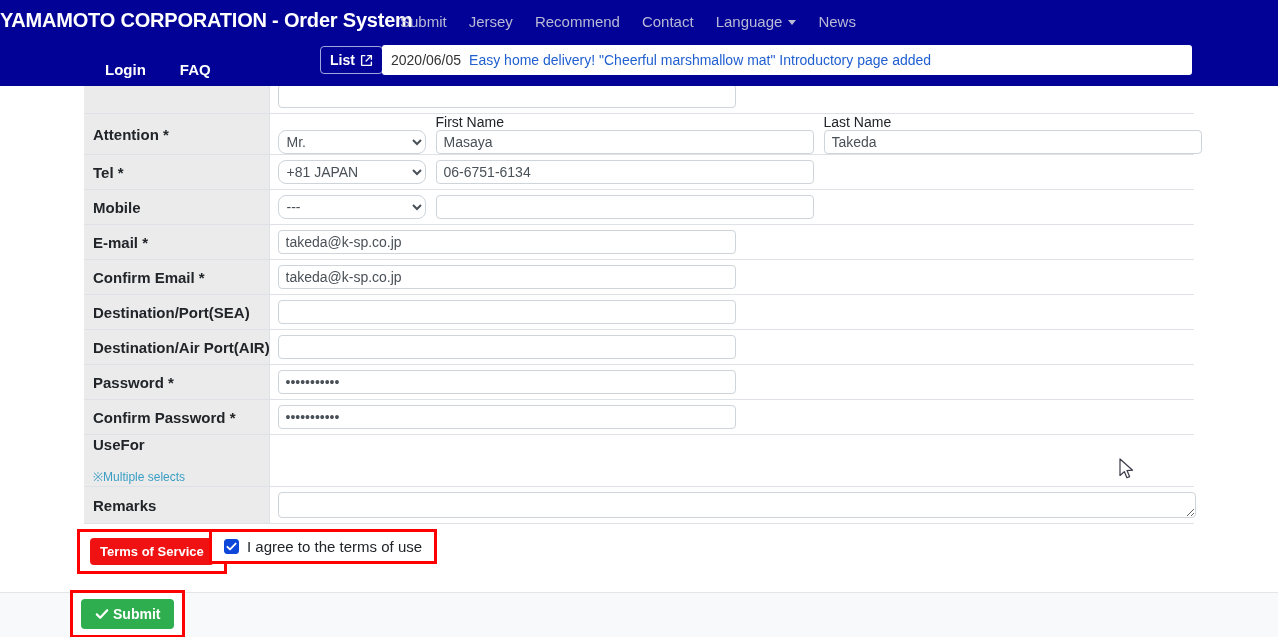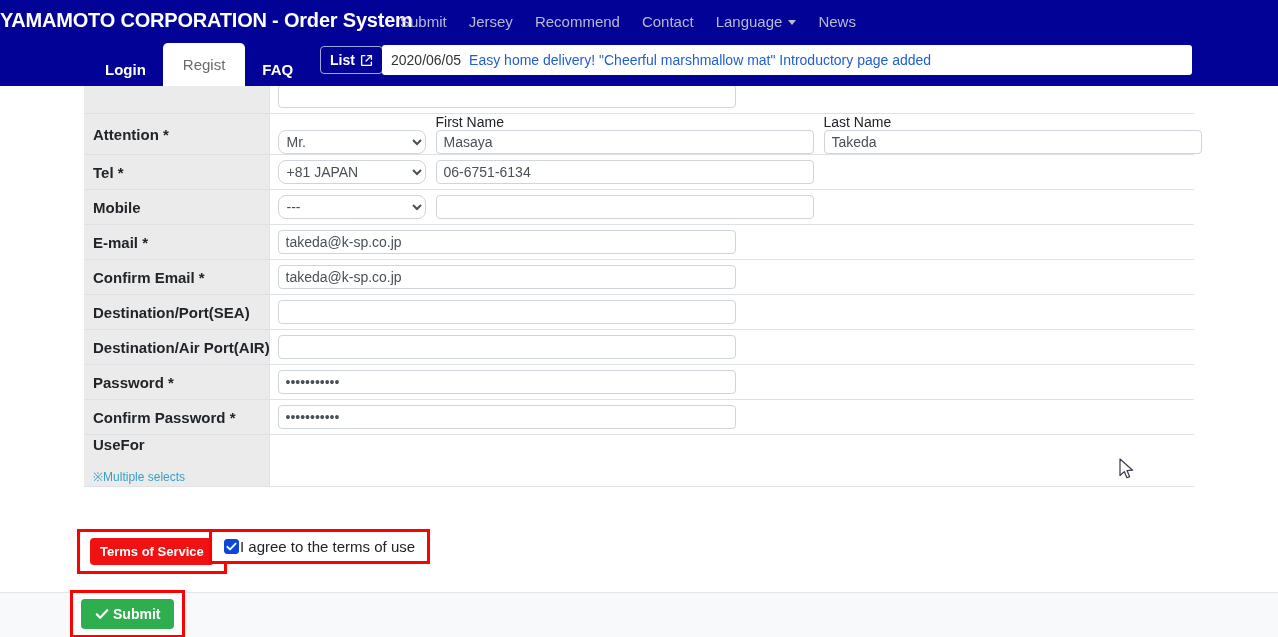"Regist" div.tab { html: <div>Regist</div> -> none }
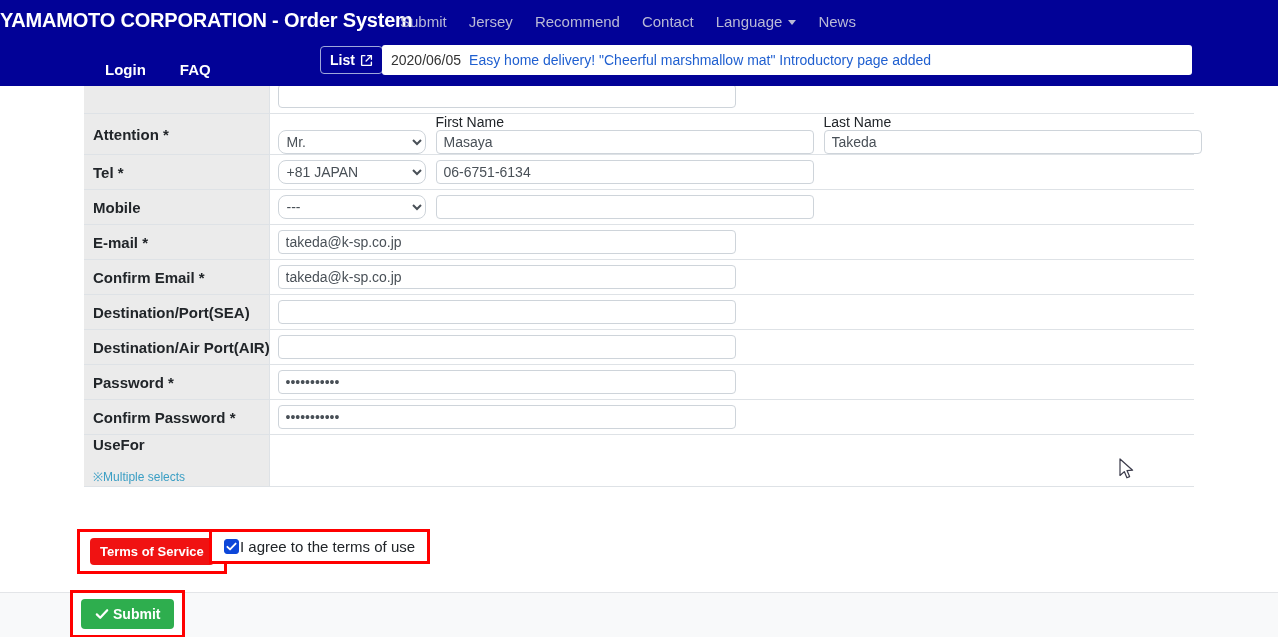"Remarks" tr { html: none -> <tr> <td>Remarks</td> <td> <textarea></textarea> </td> </tr> }
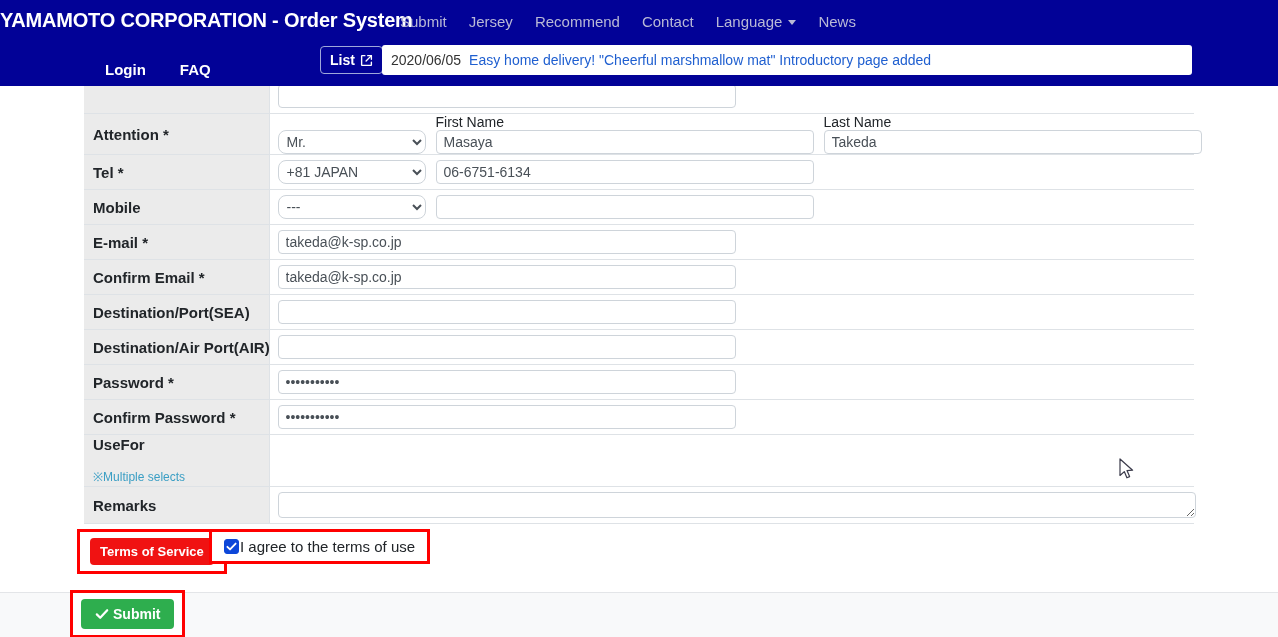"I agree to the terms" #agree-wrap { gap: 1px -> 8px }
